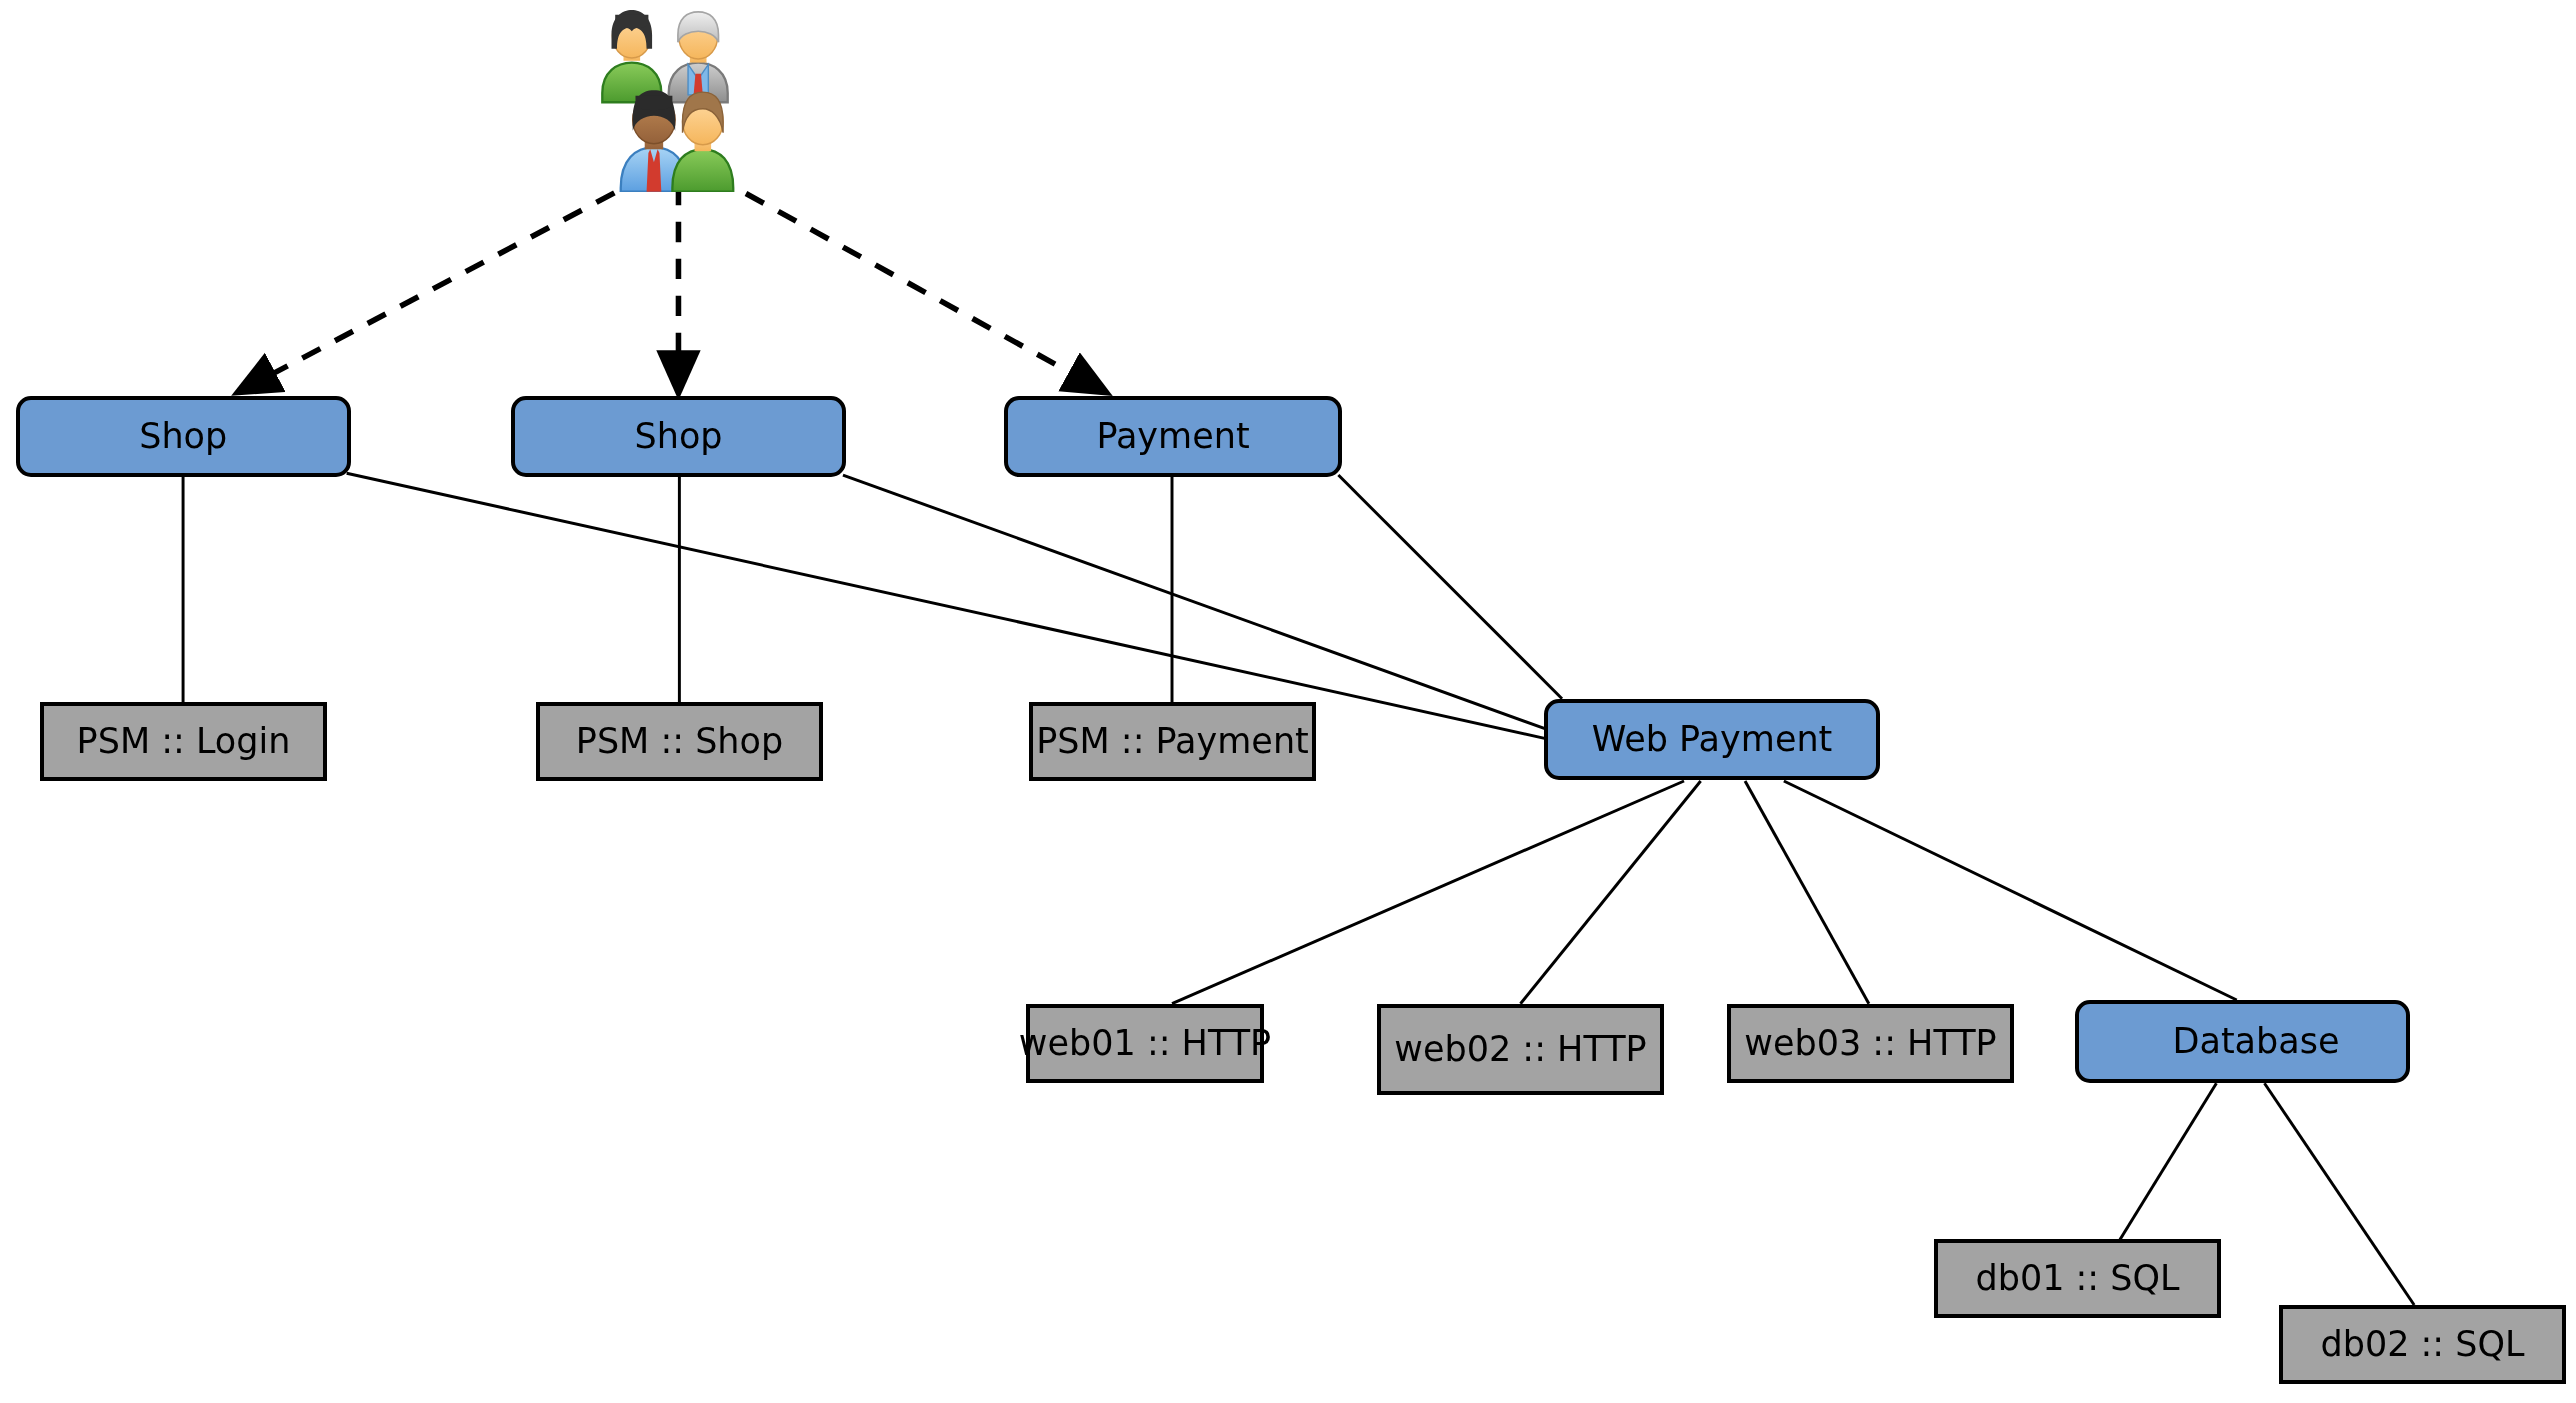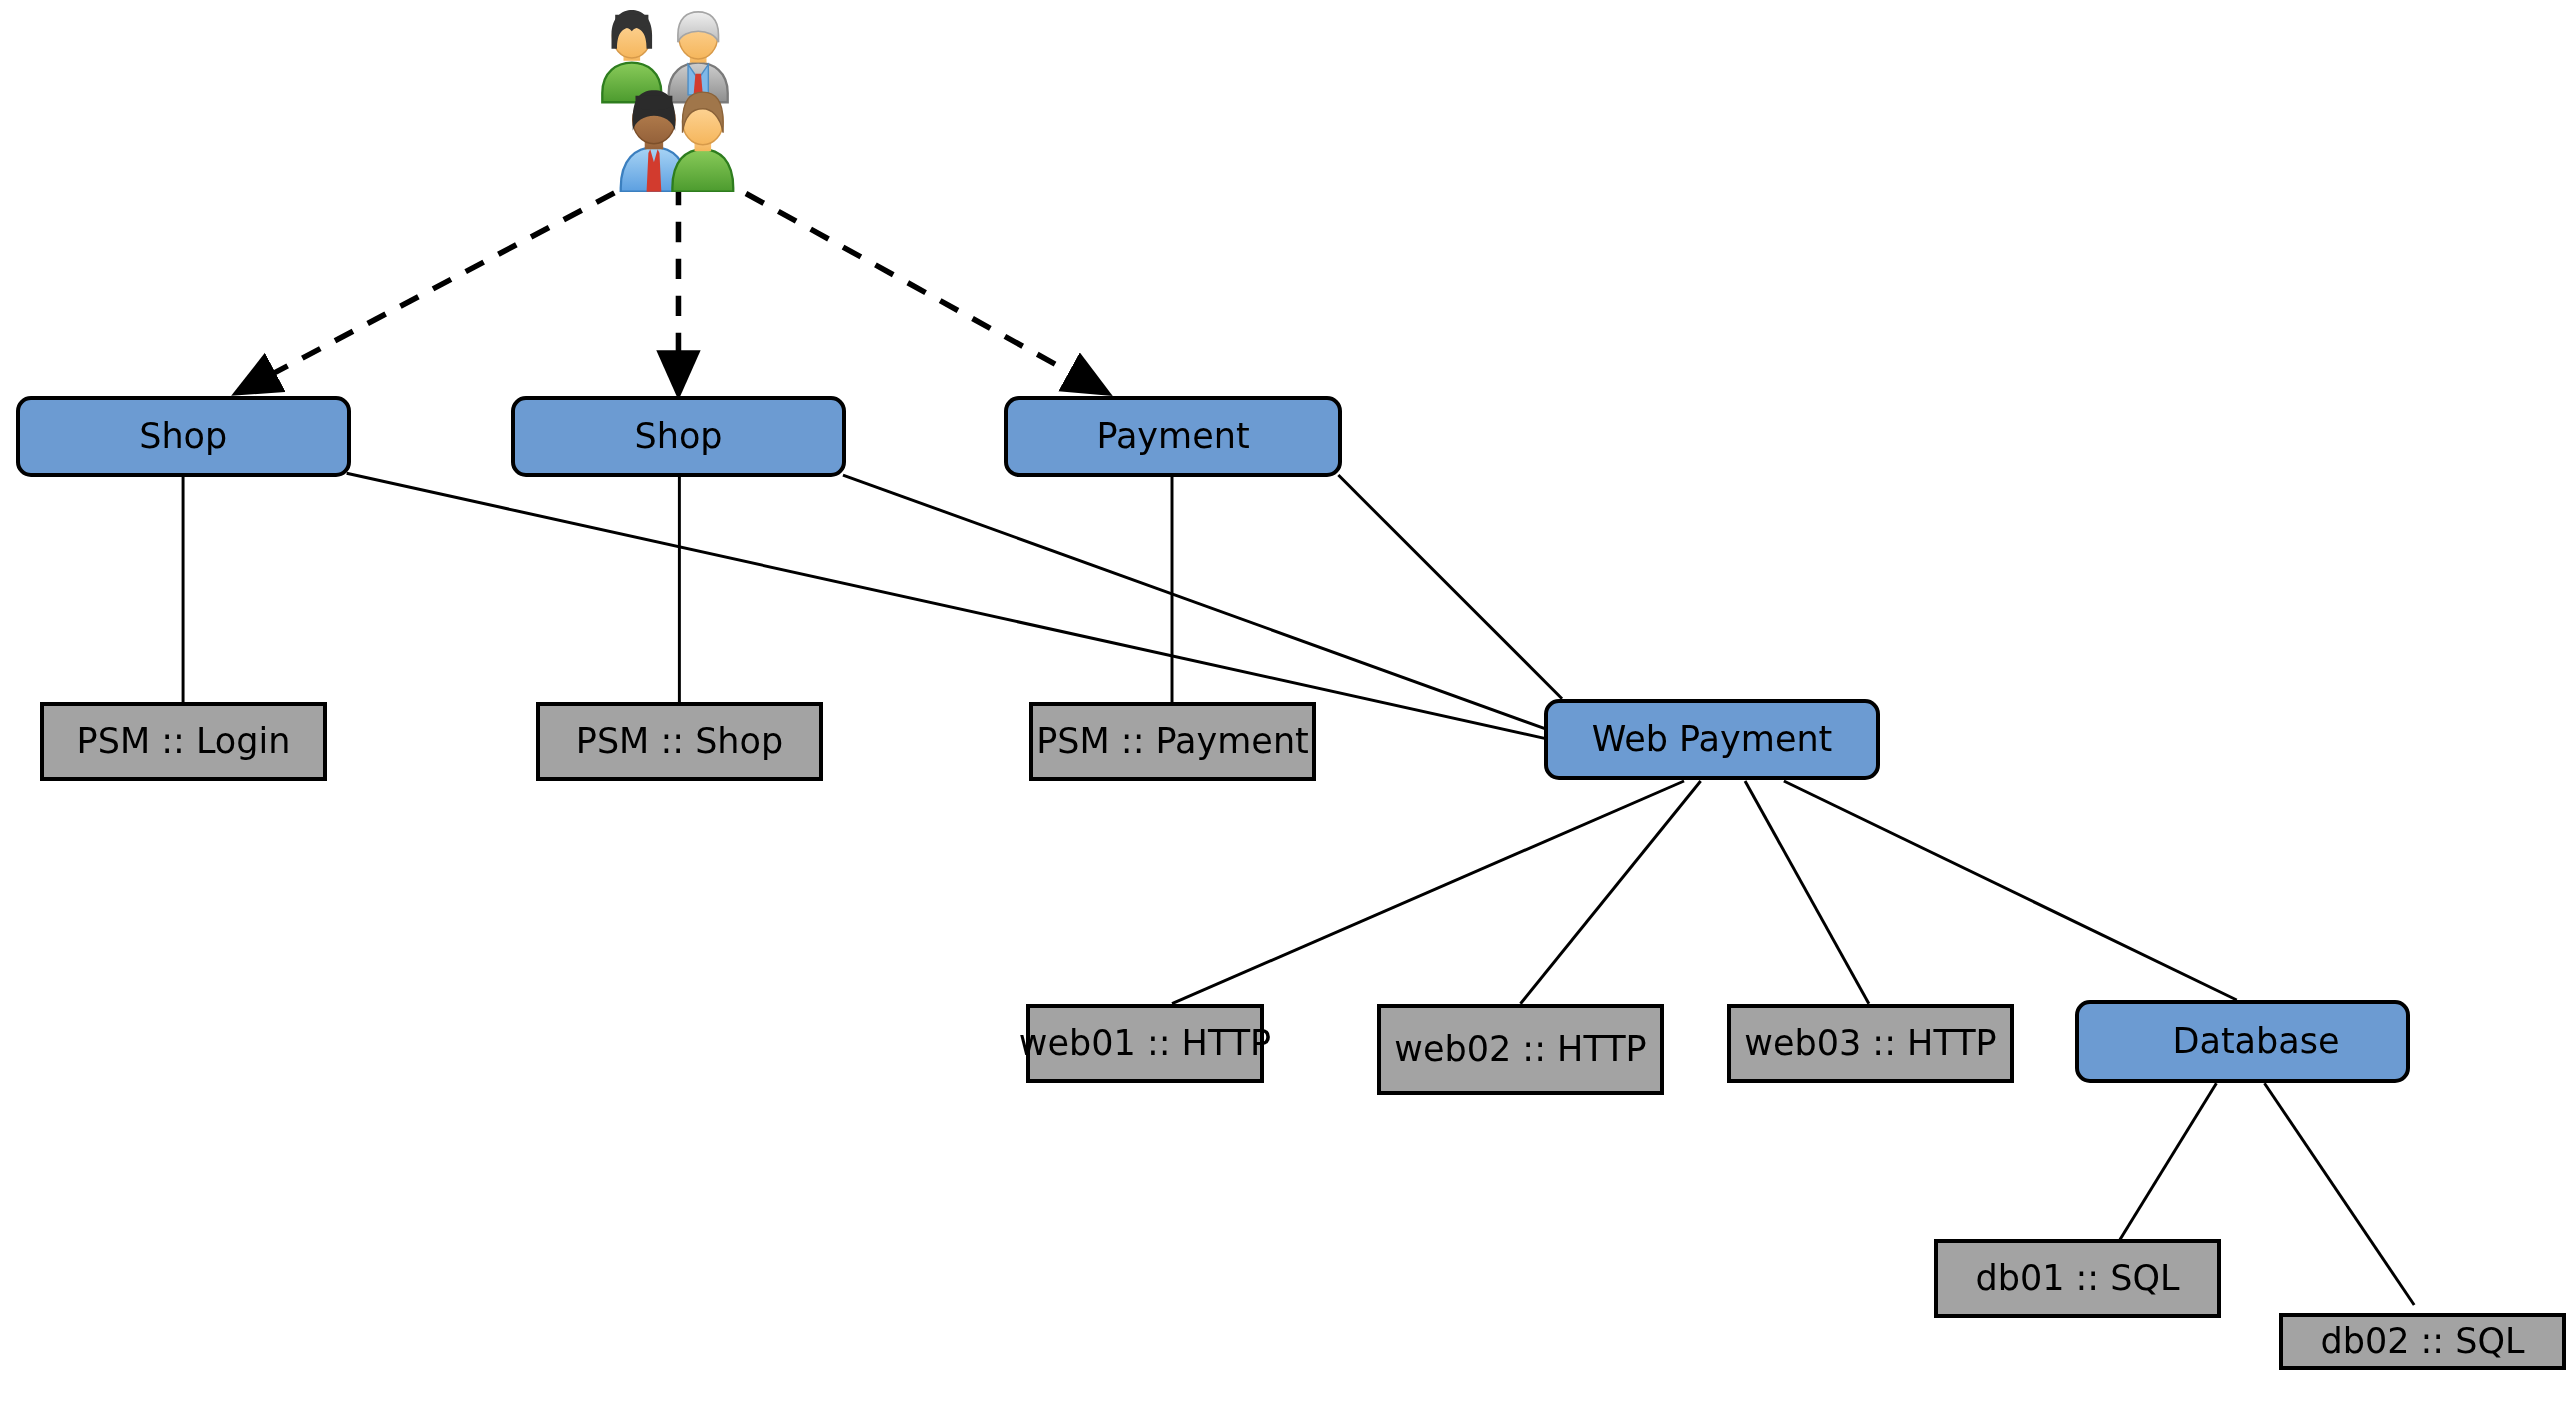"db02 :: SQL" div.node { height: 57px -> 79px; margin-top: 8px -> none }
